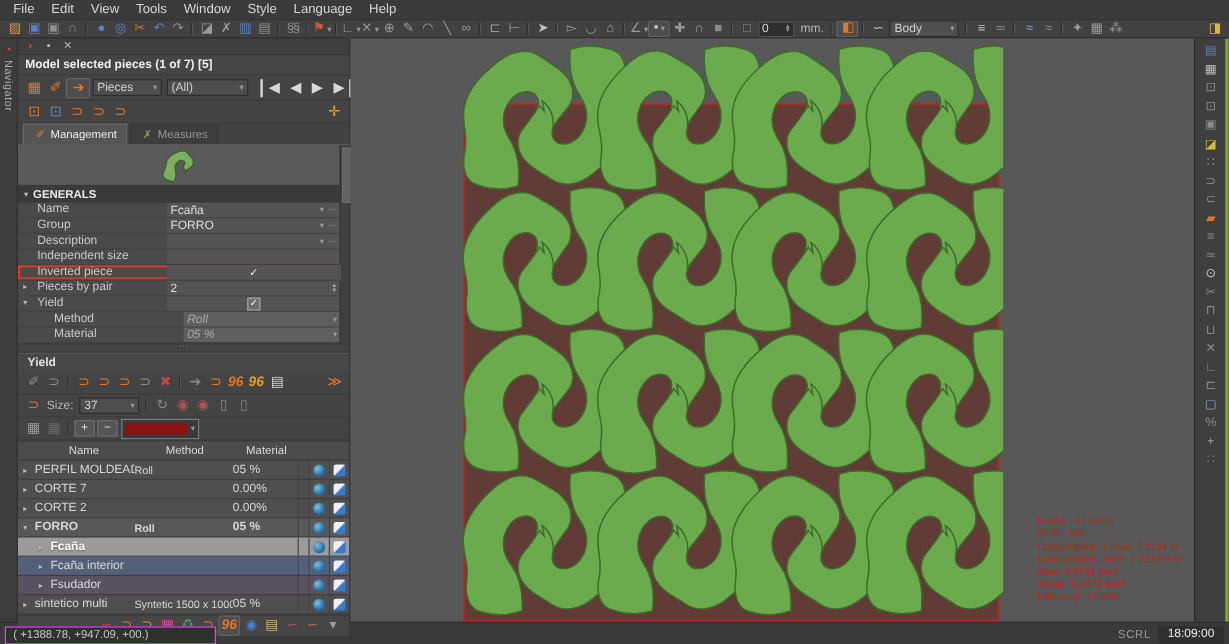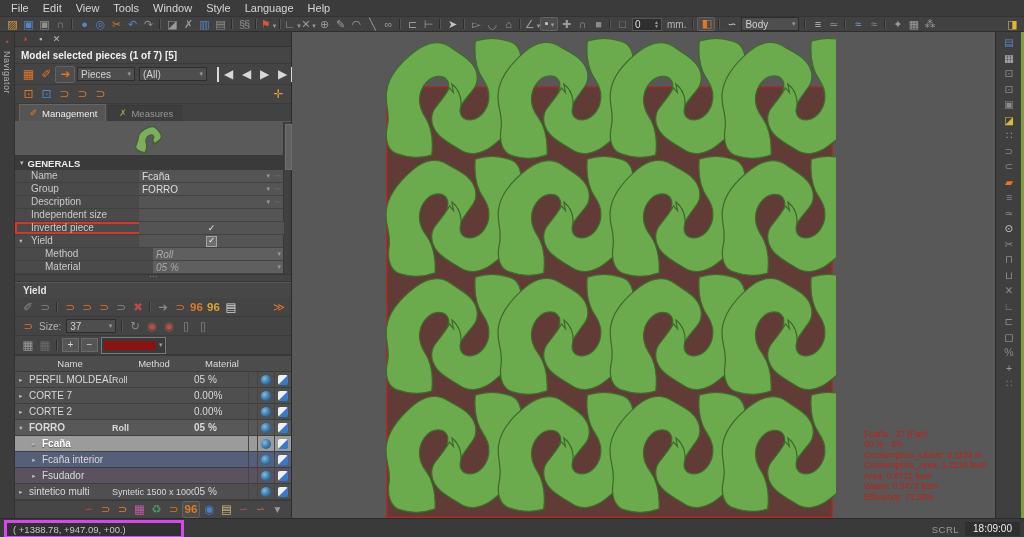"Pieces by pair" span.frow { html: none -> <span> <span>▸</span> <span>Pieces by pair</span> <span> <span>2</span> <span>▲<br>▼</span> </span> </span> }
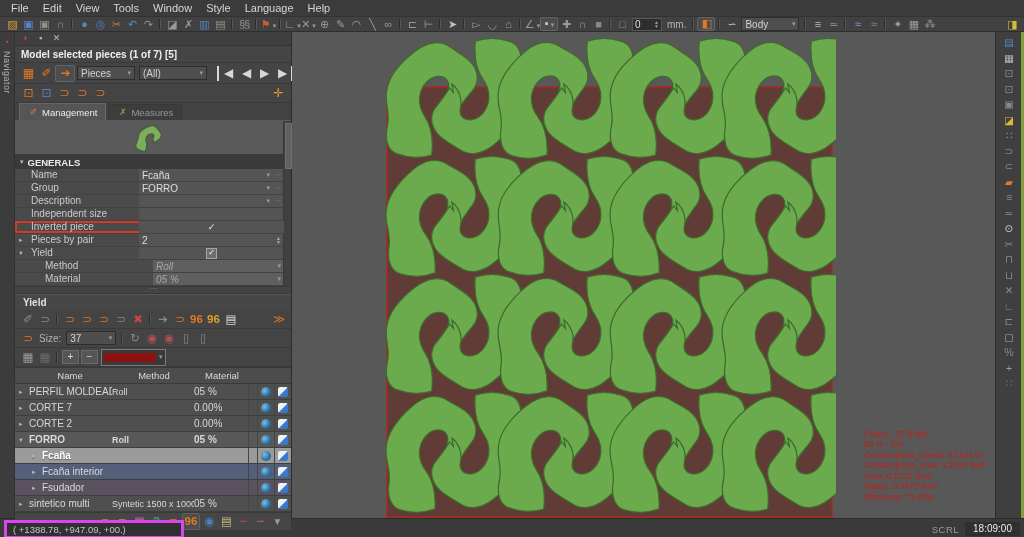"96" .ictxt { font-style: none -> italic }
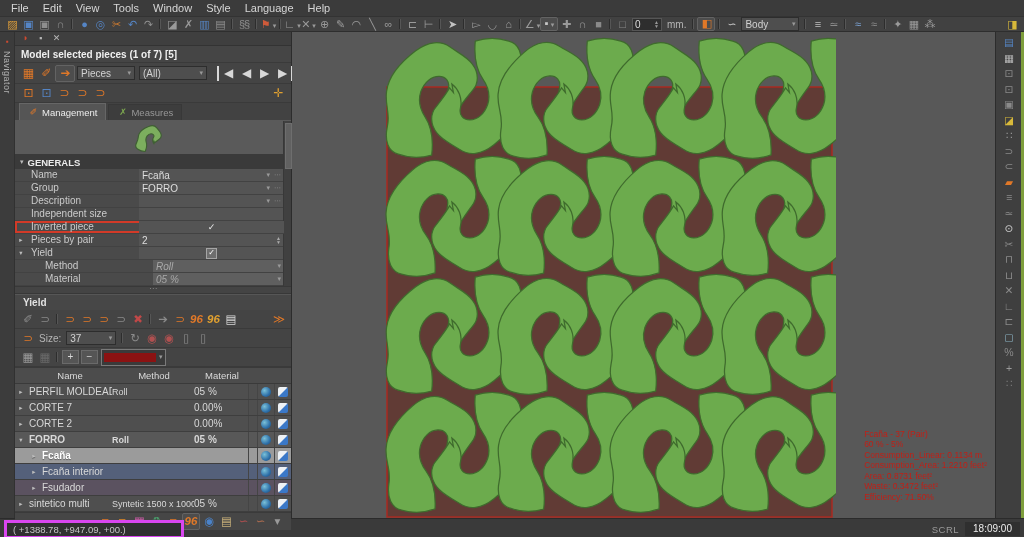"( +1388.78, +947.09, +00.)" .coordbox { border: 3px solid #d946ef -> 1px solid #d946ef }
